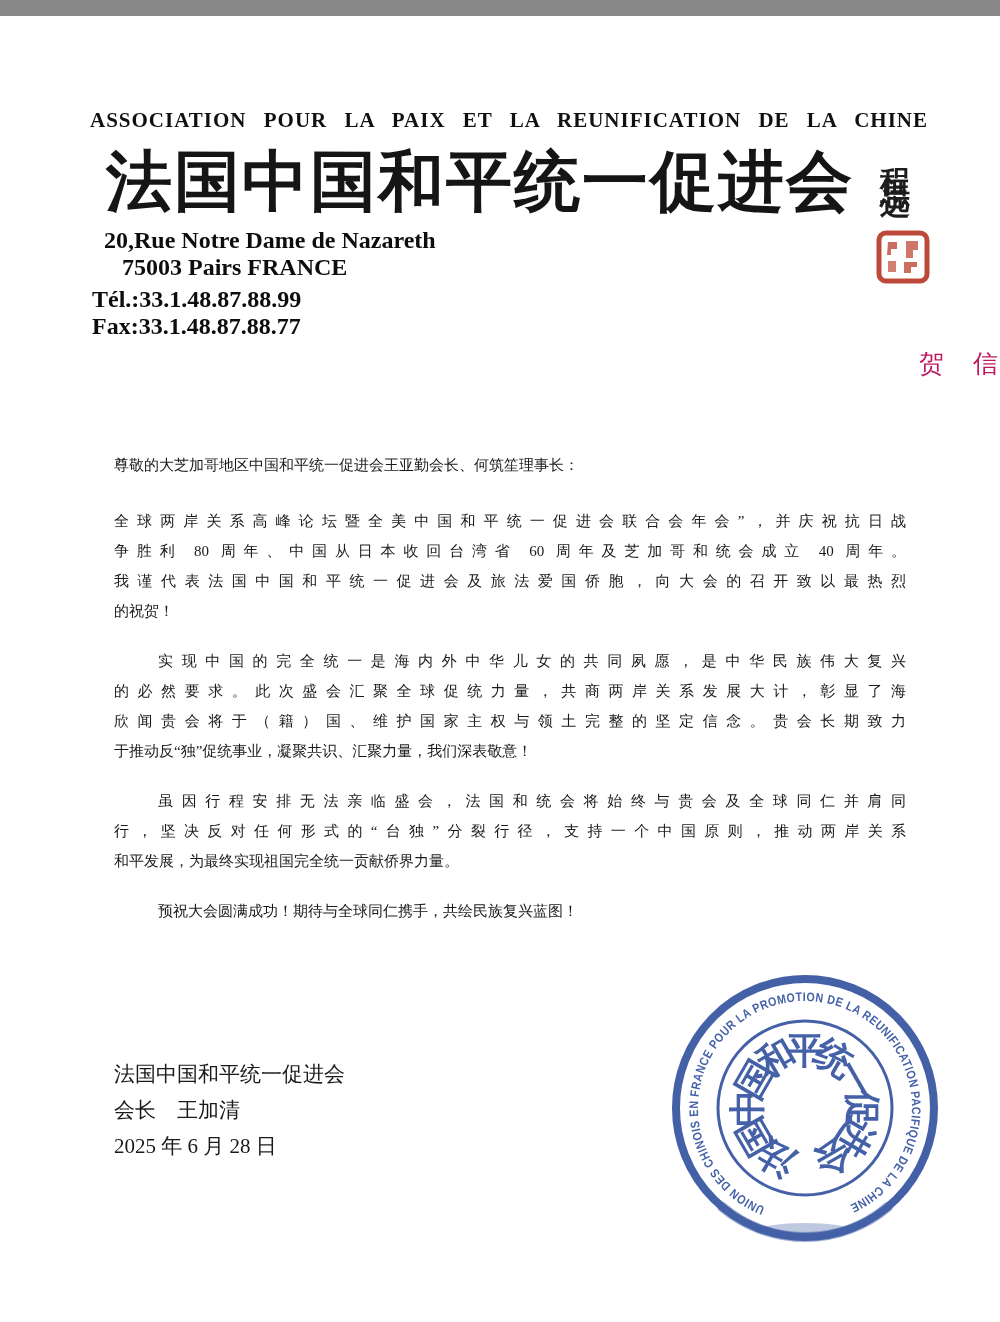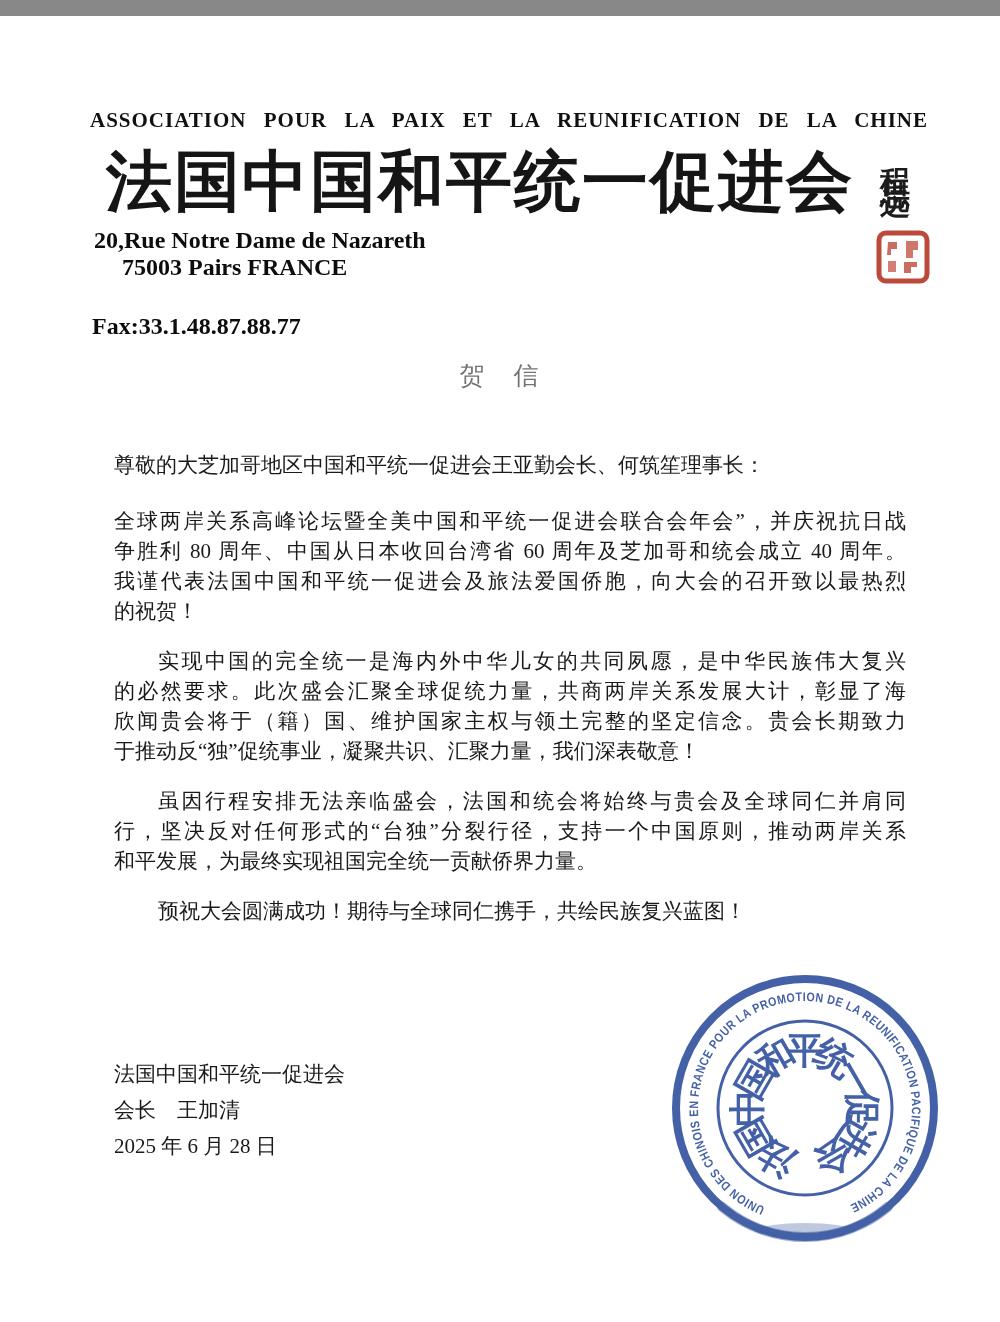"20,Rue Notre Dame de Nazareth" .addr1 { left: 94px -> 104px }
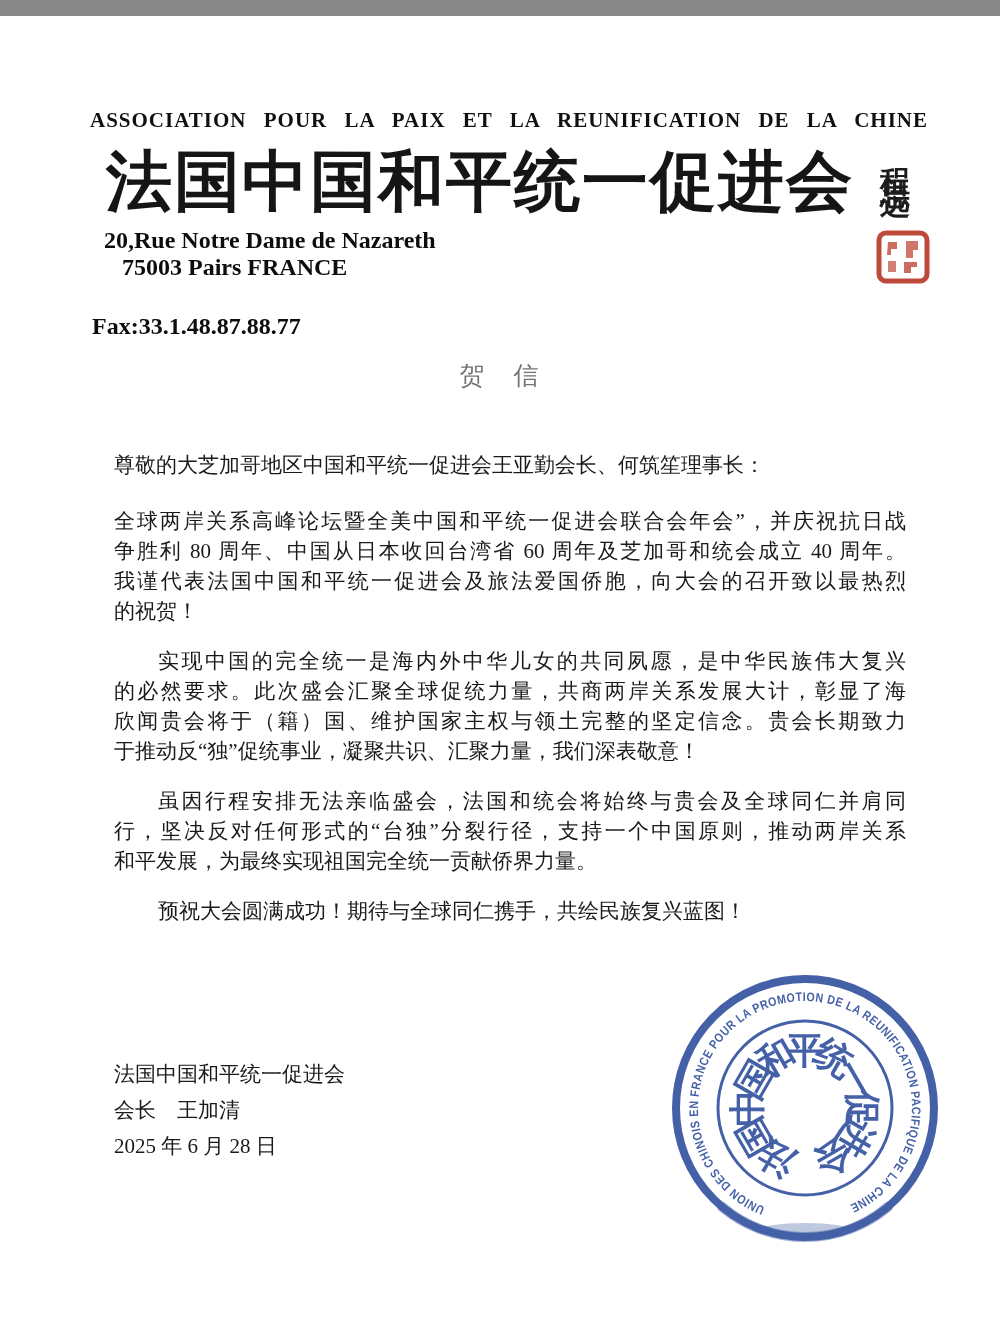"Tél.:33.1.48.87.88.99" div.addr { html: none -> <div>Tél.:33.1.48.87.88.99</div> }
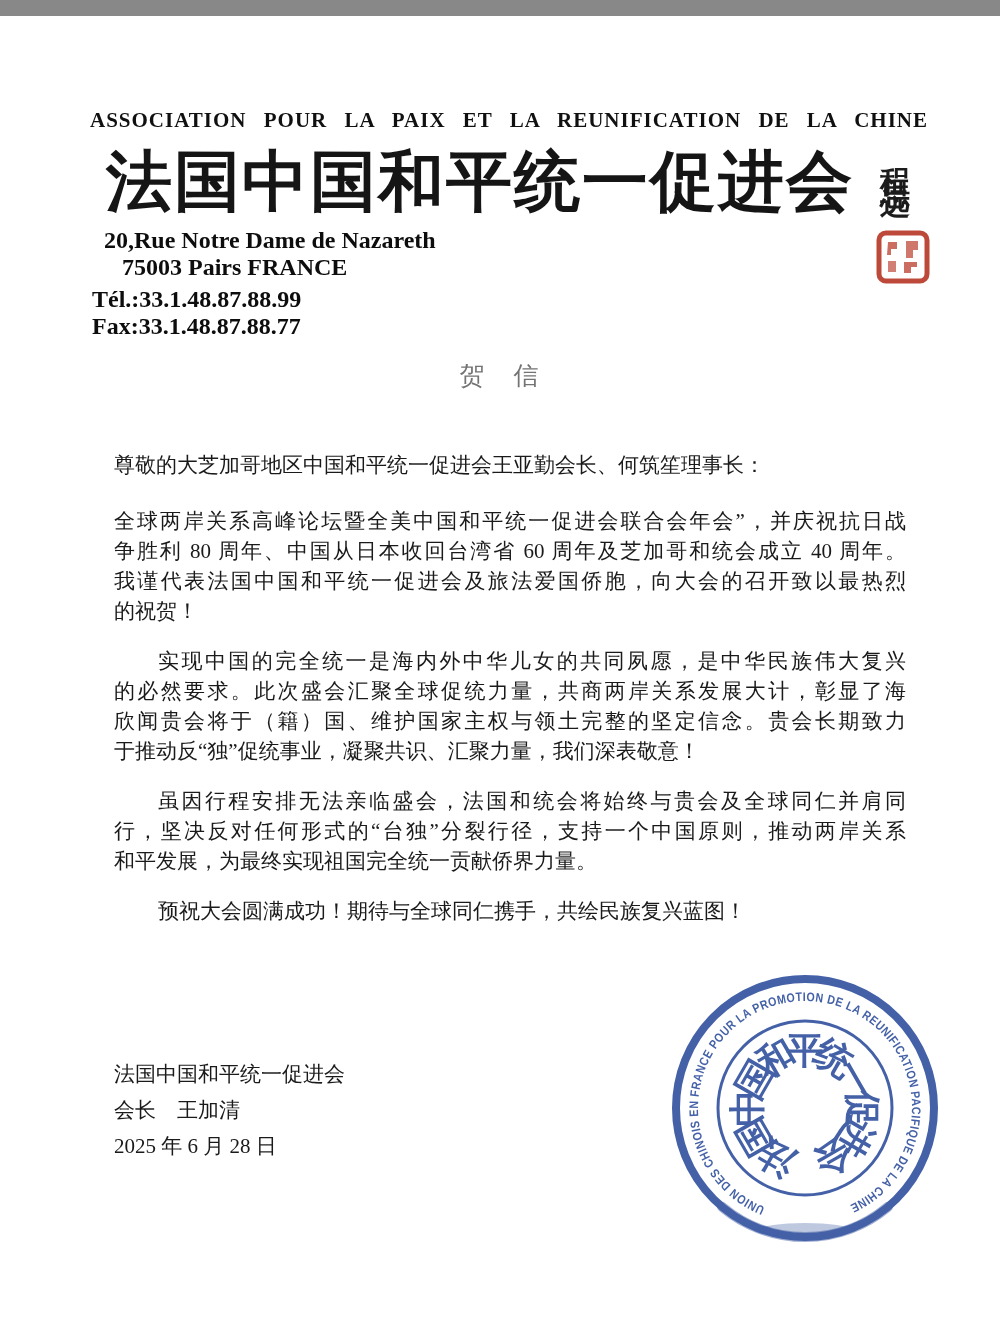"贺 信" .letter-title { color: #737373 -> #be185d; text-align: center -> right; top: 343px -> 331px }
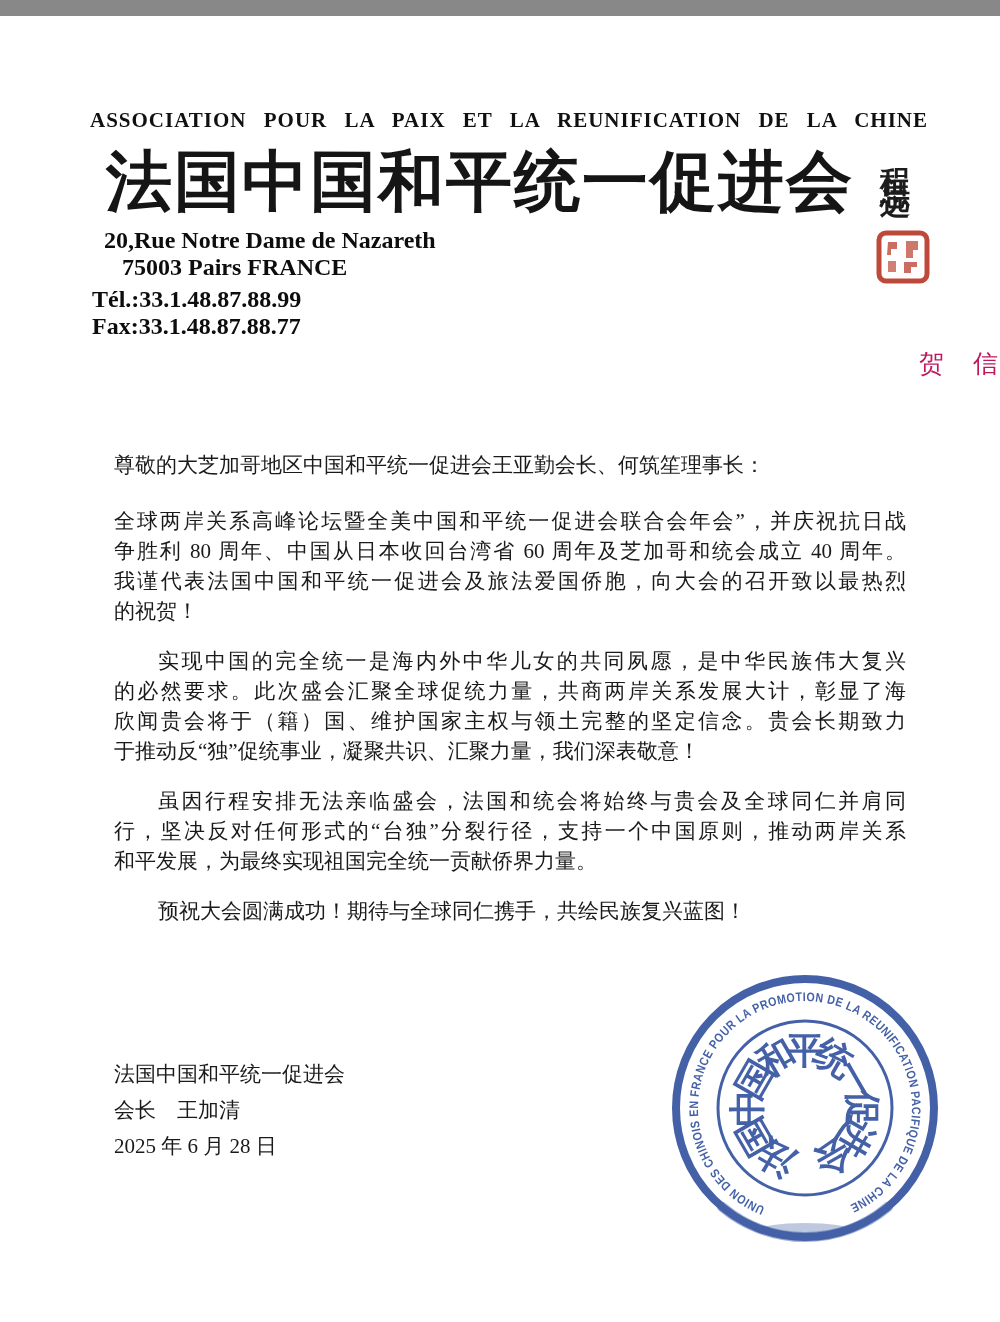"尊敬的大芝加哥地区中国和平统一促进会王亚勤会长、何筑笙理事长：" .body-block { font-size: 21px -> 15px }
